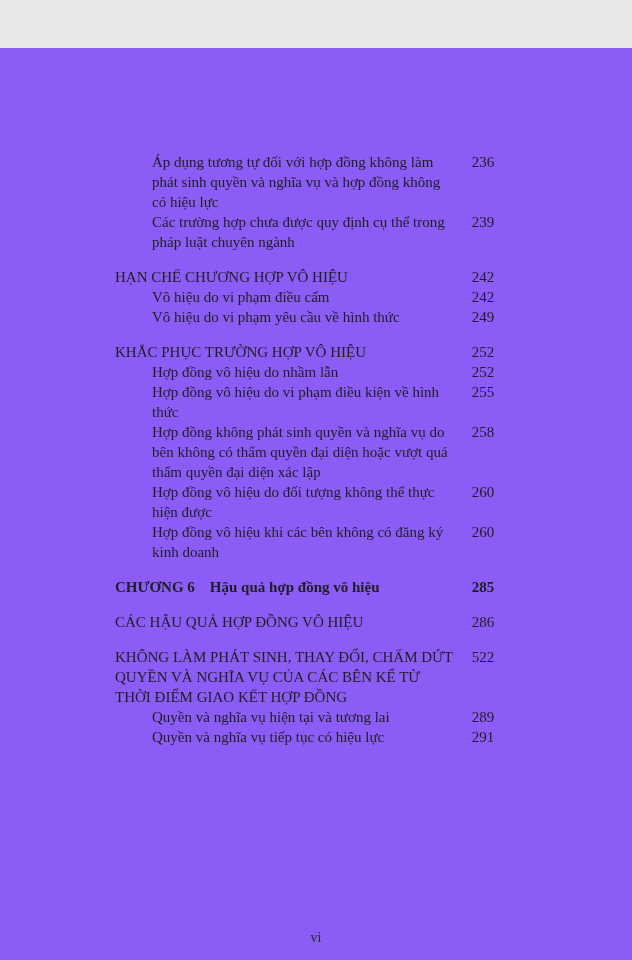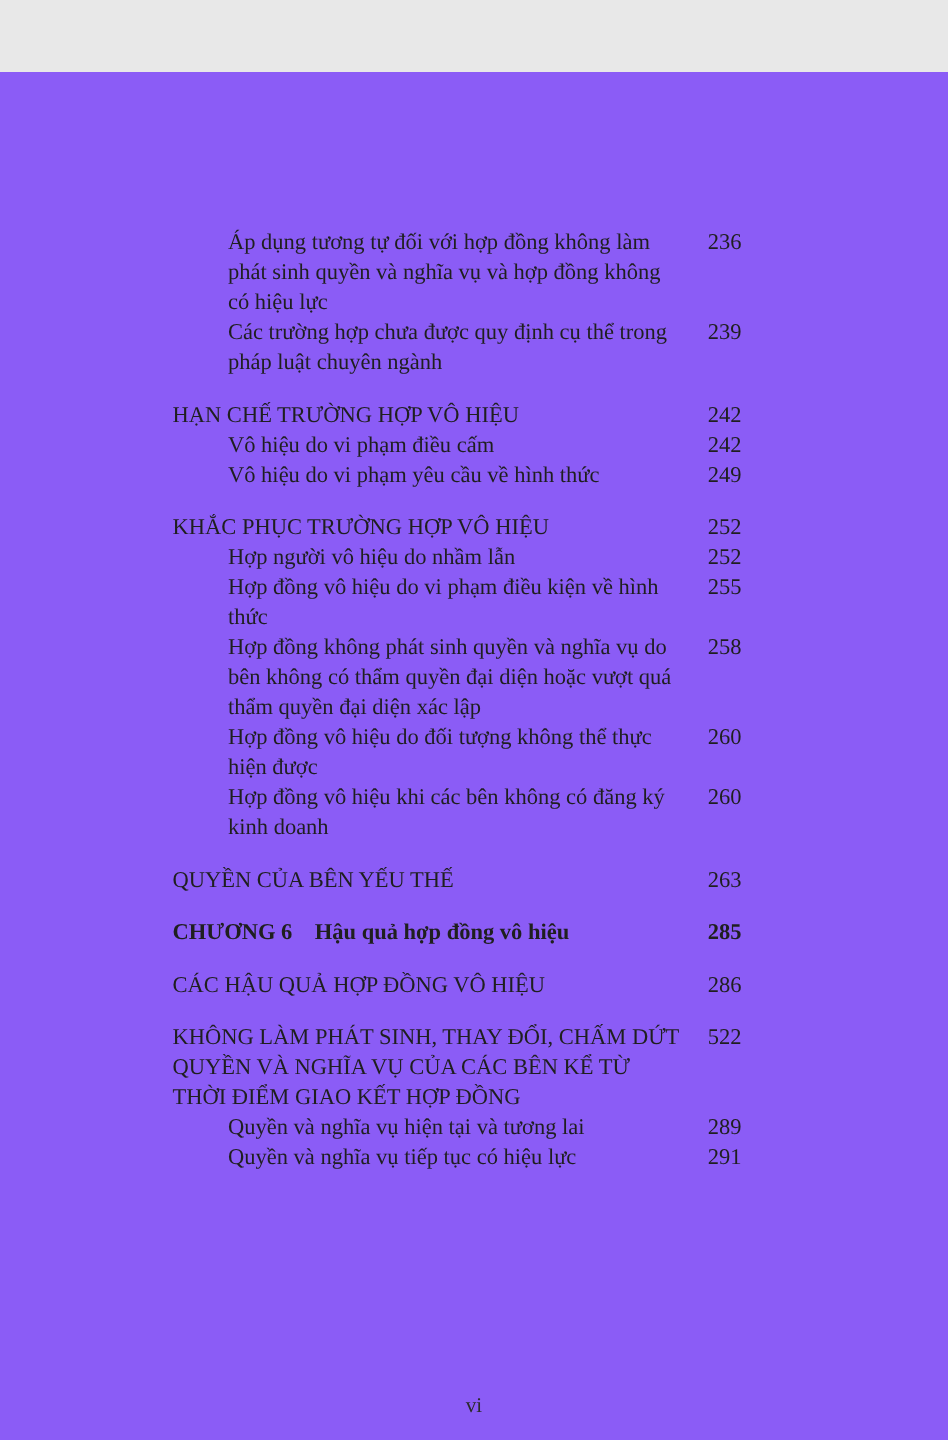"HẠN CHẾ TRƯỜNG HỢP VÔ" span.toc-text { text: TRƯỜNG -> CHƯƠNG }
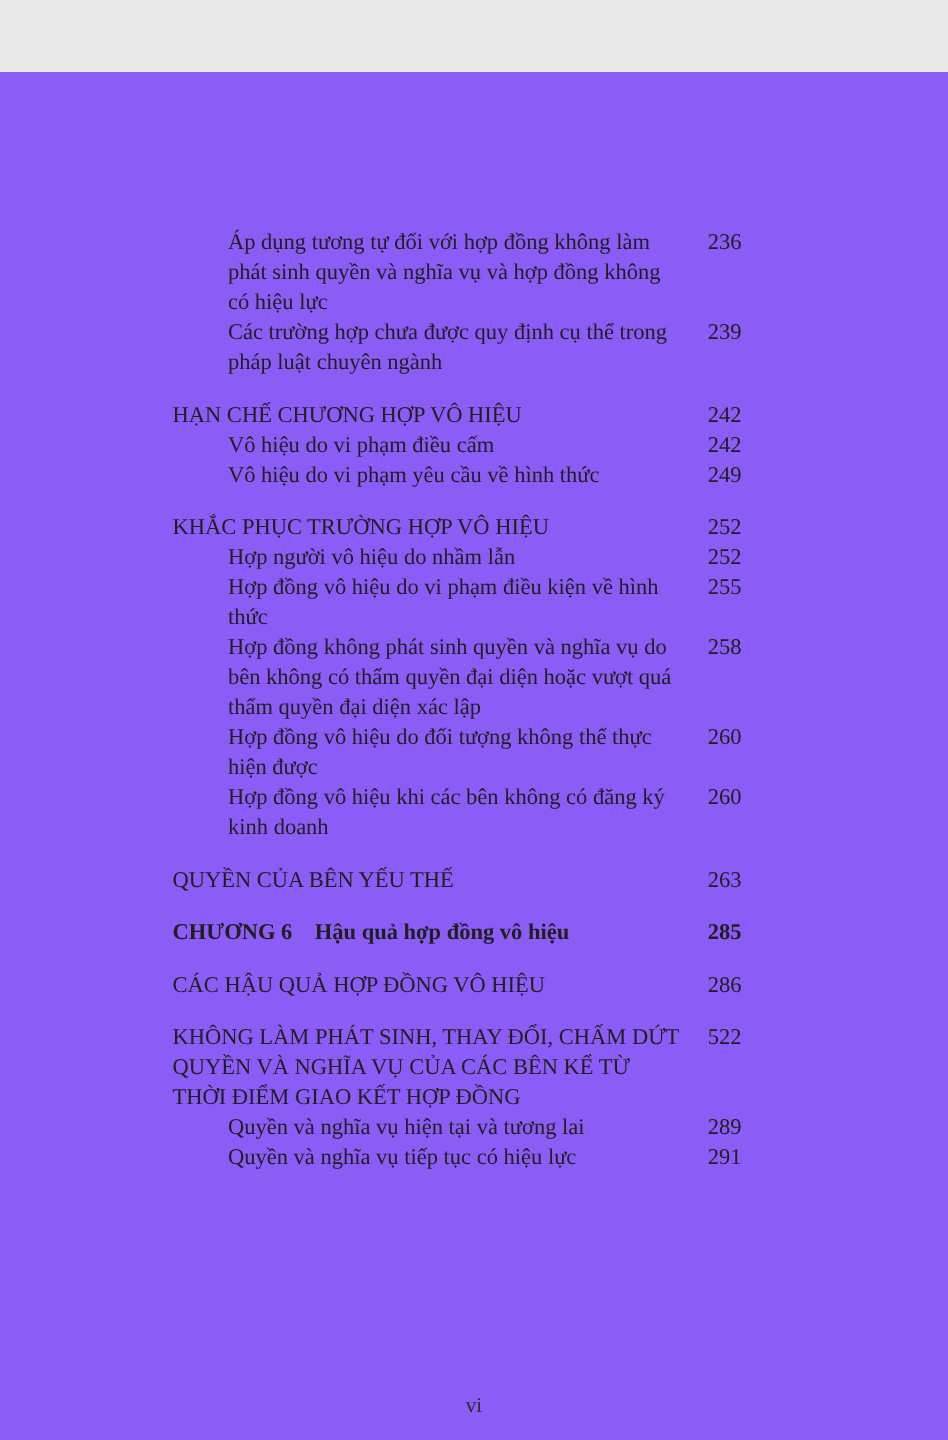"Hợp người vô hiệu do" span.toc-text { text: người -> đồng }
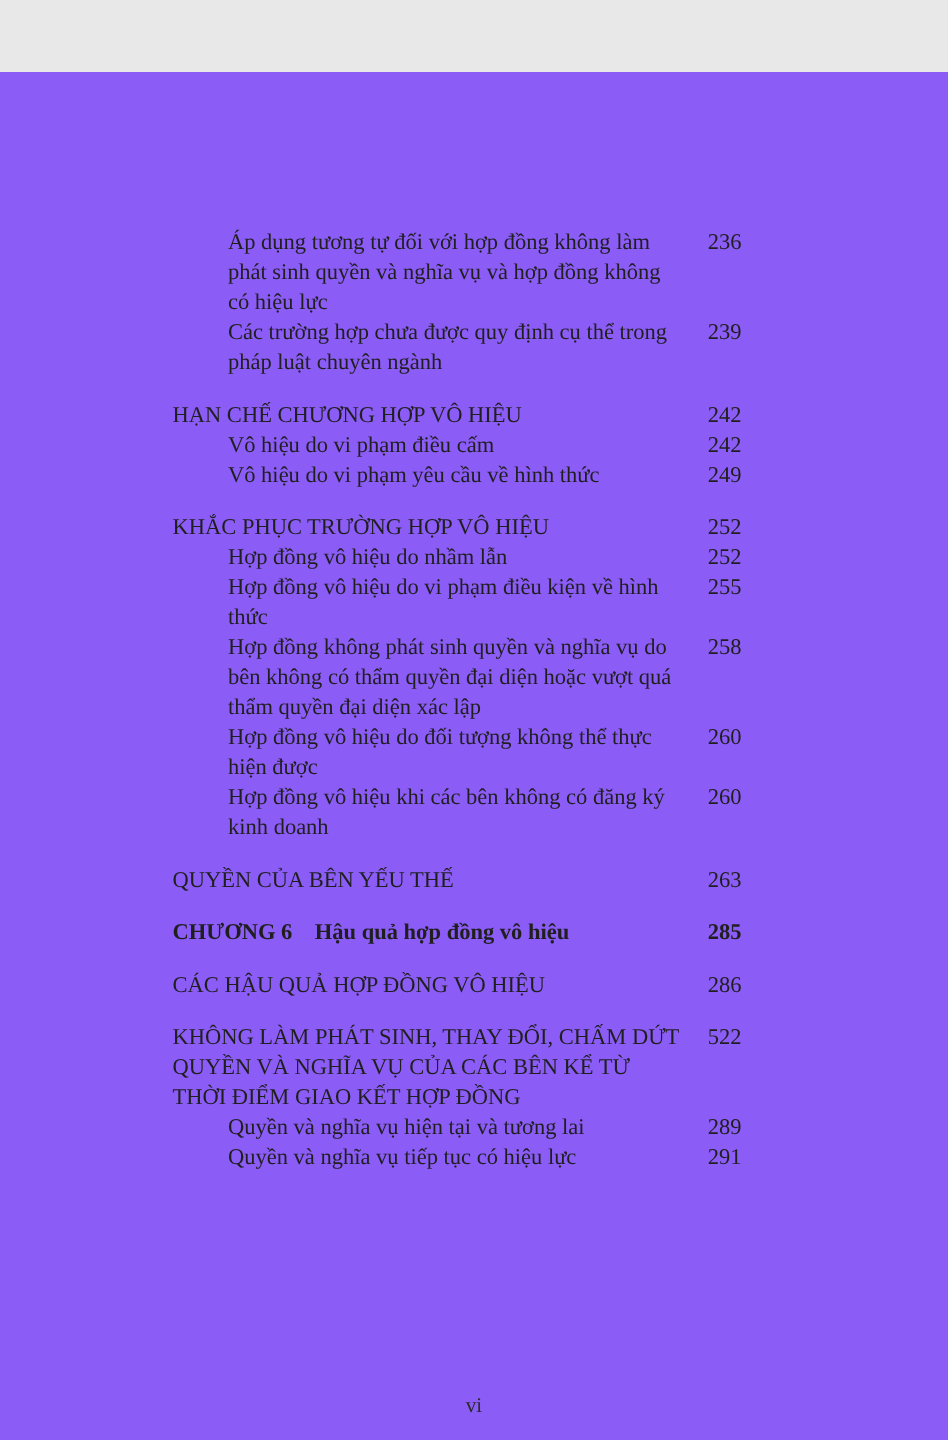"QUYỀN CỦA BÊN YẾU THẾ" div.toc-row { html: <div> <span>QUYỀN CỦA BÊN YẾU THẾ</span> <span>263</span> </div> -> none }
